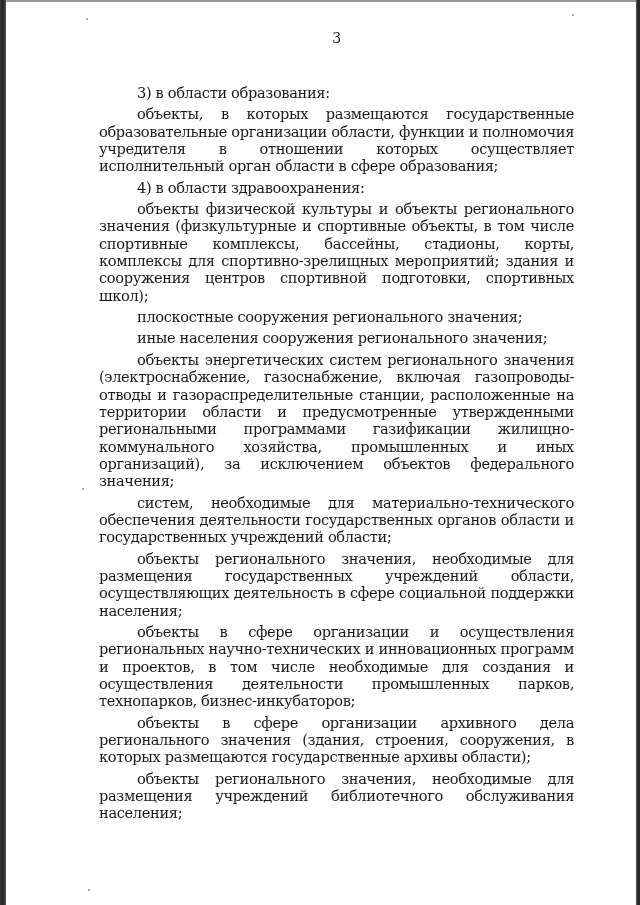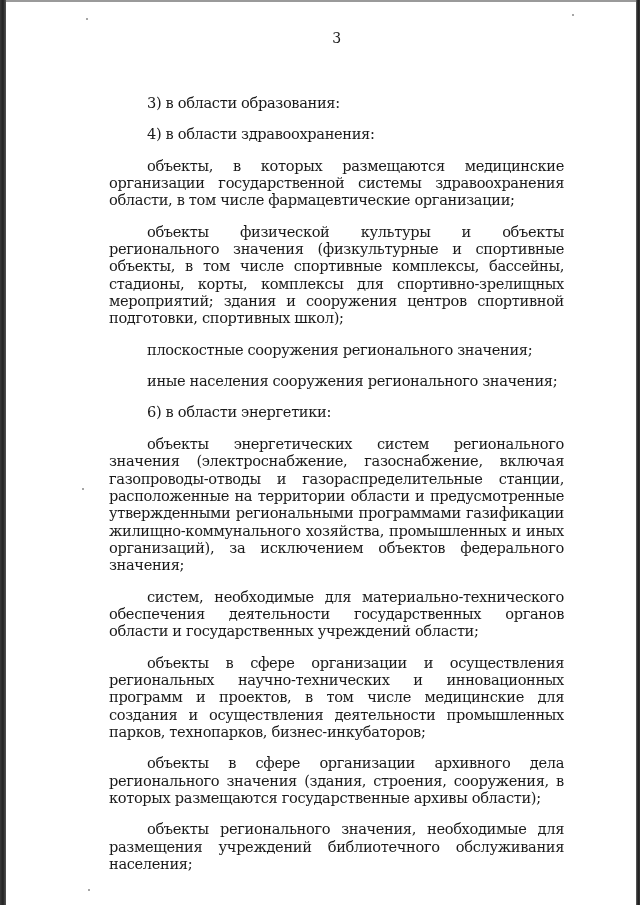"3) в области образования:" .para { margin: 14px -> 4px }
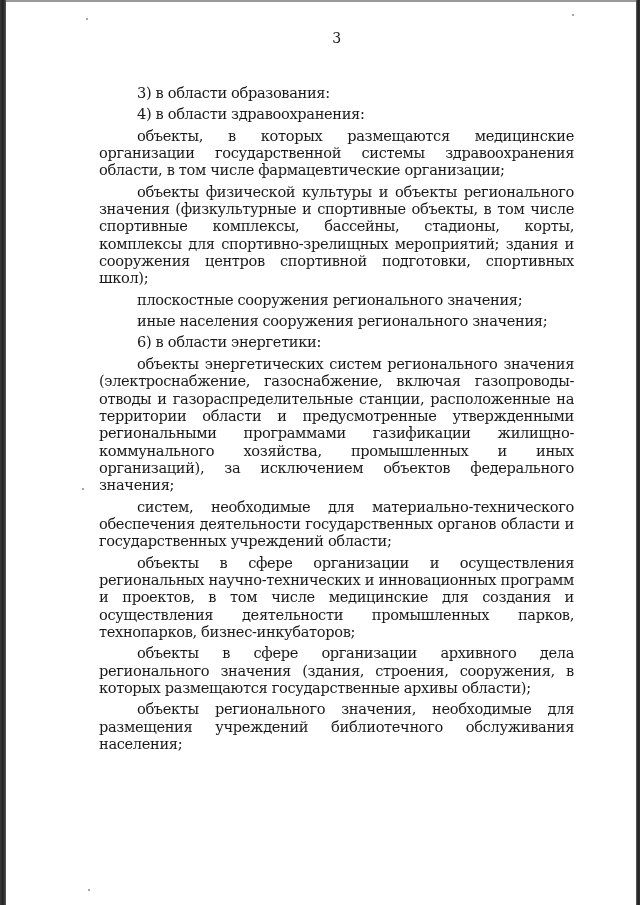"объекты, в которых размещаются" p.para { html: none -> <p>объекты, в которых размещаются государственные образовательные организации области, функции и полномочия учредителя в отношении которых осуществляет исполнительный орган области в сфере образования;</p> }
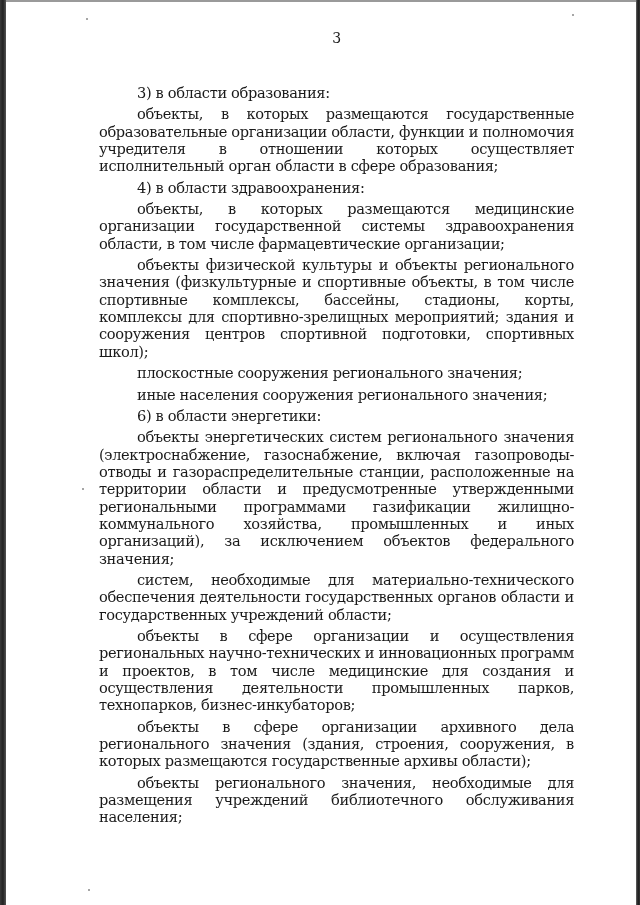"объекты, в которых размещаются медицинские" p.para { html: <p>объекты, в которых размещаются медицинские организации государственной системы здравоохранения области, в том числе фармацевтические организации;</p> -> none }
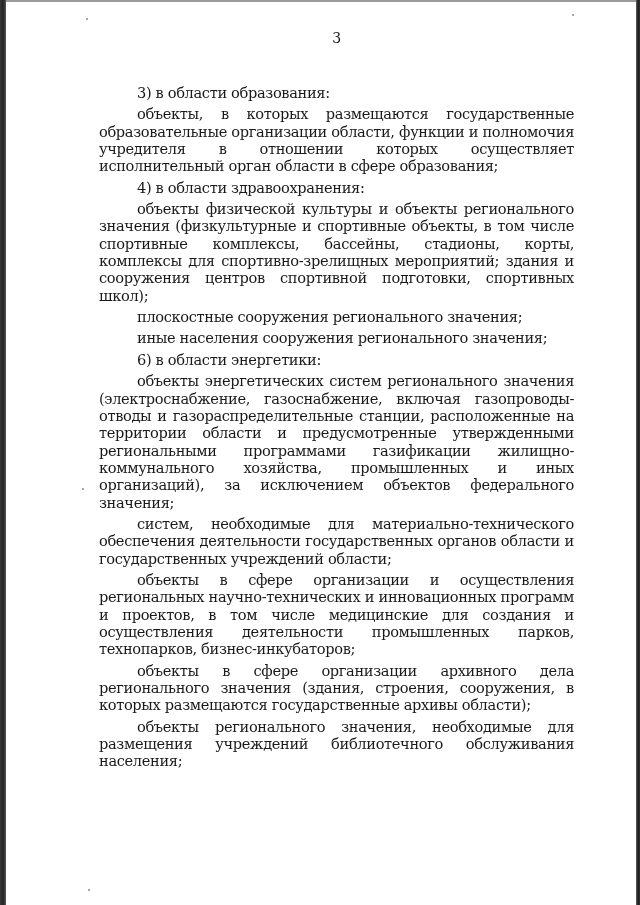"6) в области энергетики:" p.para { html: <p>6) в области энергетики:</p> -> none }
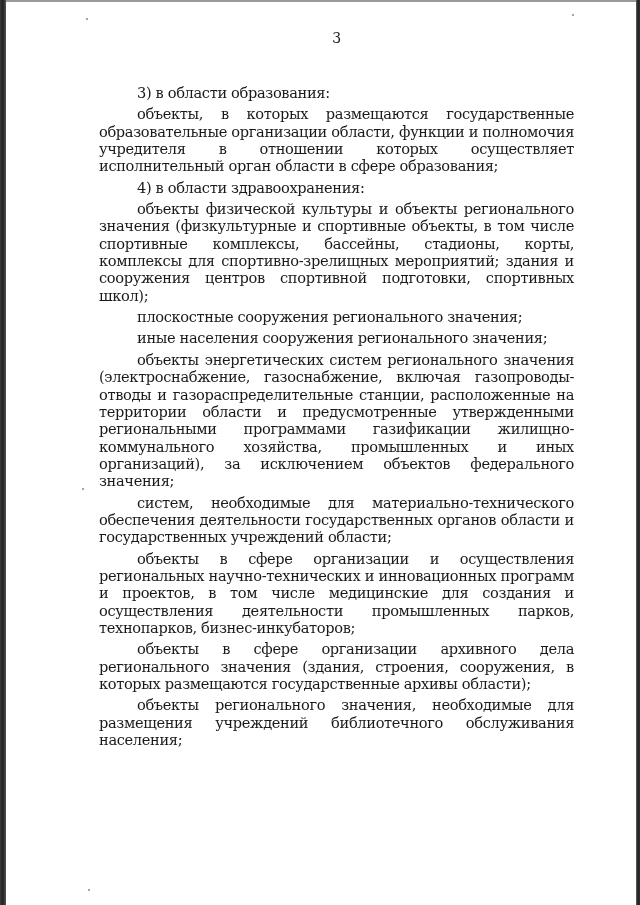"объекты регионального значения, необходимые для размещения" p.para { html: none -> <p>объекты регионального значения, необходимые для размещения государственных учреждений области, осуществляющих деятельность в сфере социальной поддержки населения;</p> }
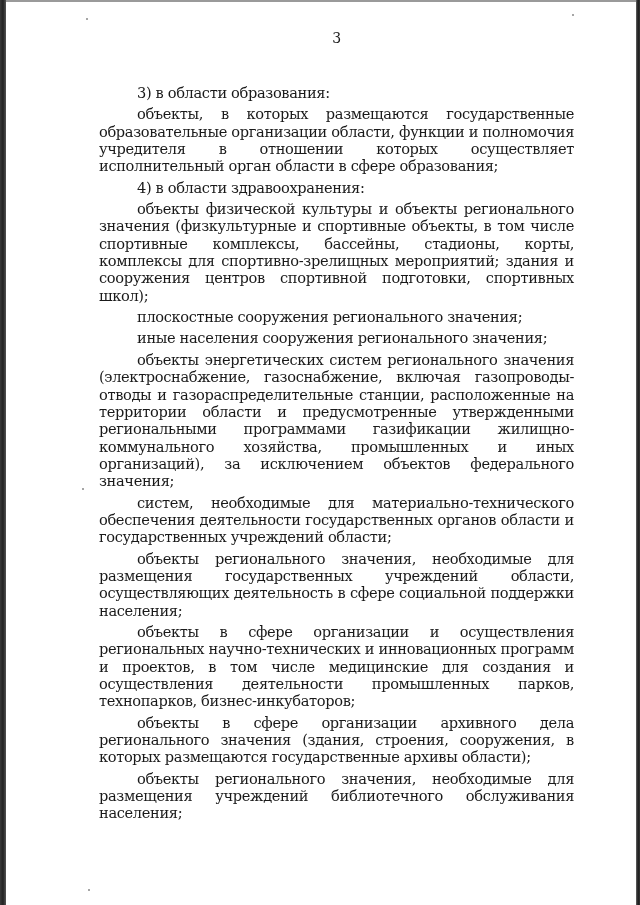"объекты в сфере организации и" p.para { text: медицинские -> необходимые }
